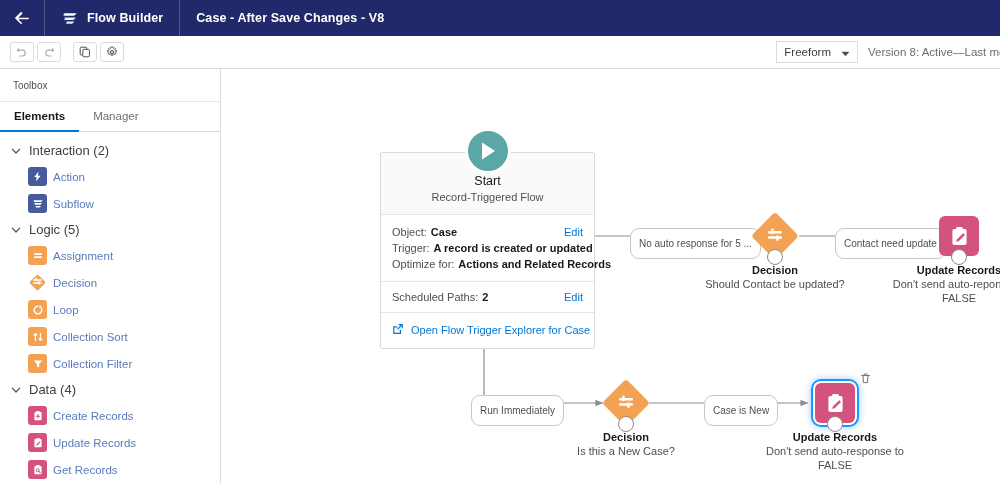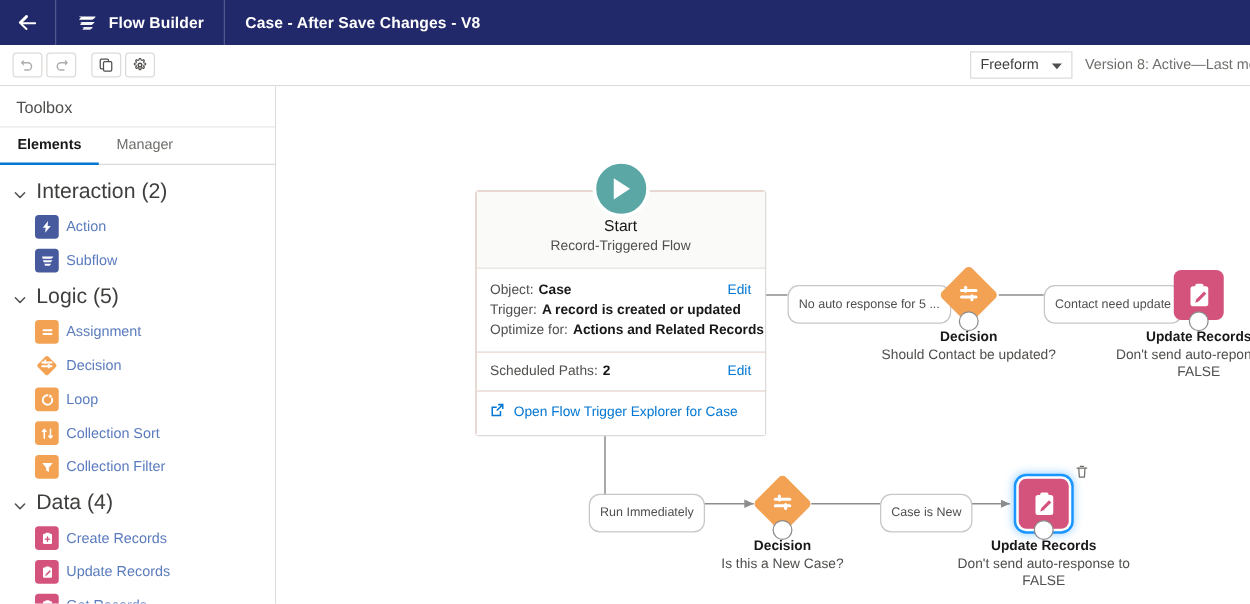"Toolbox" .tbx-header { font-size: 13px -> 10px }
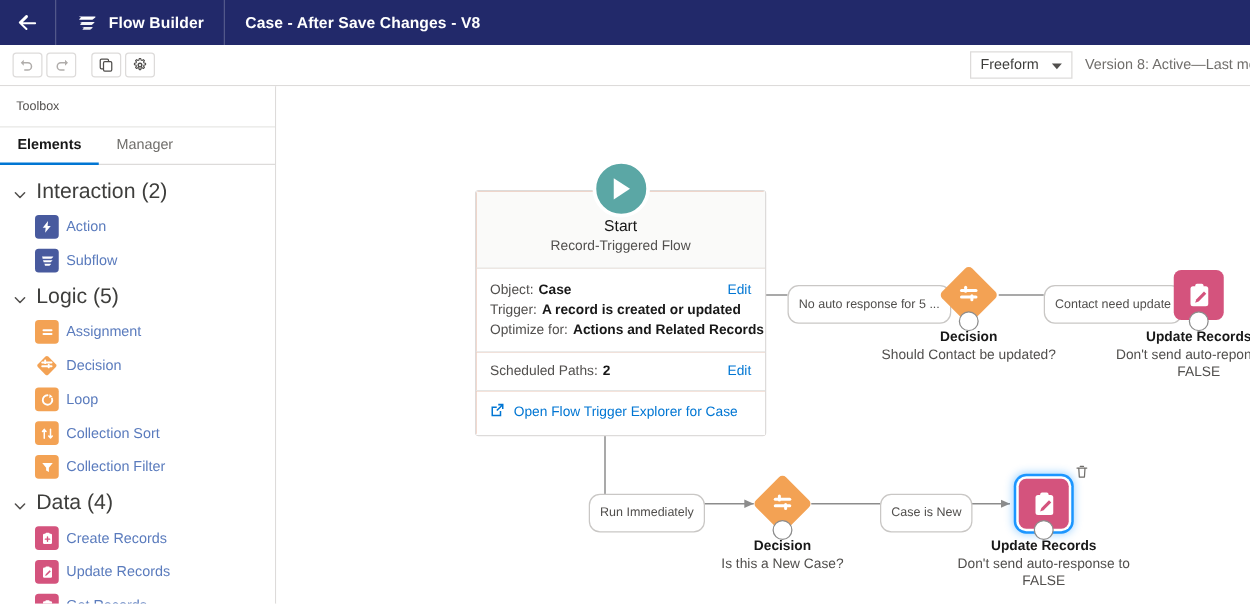"Interaction (2)" .tbx-section-head { font-size: 17px -> 13px }
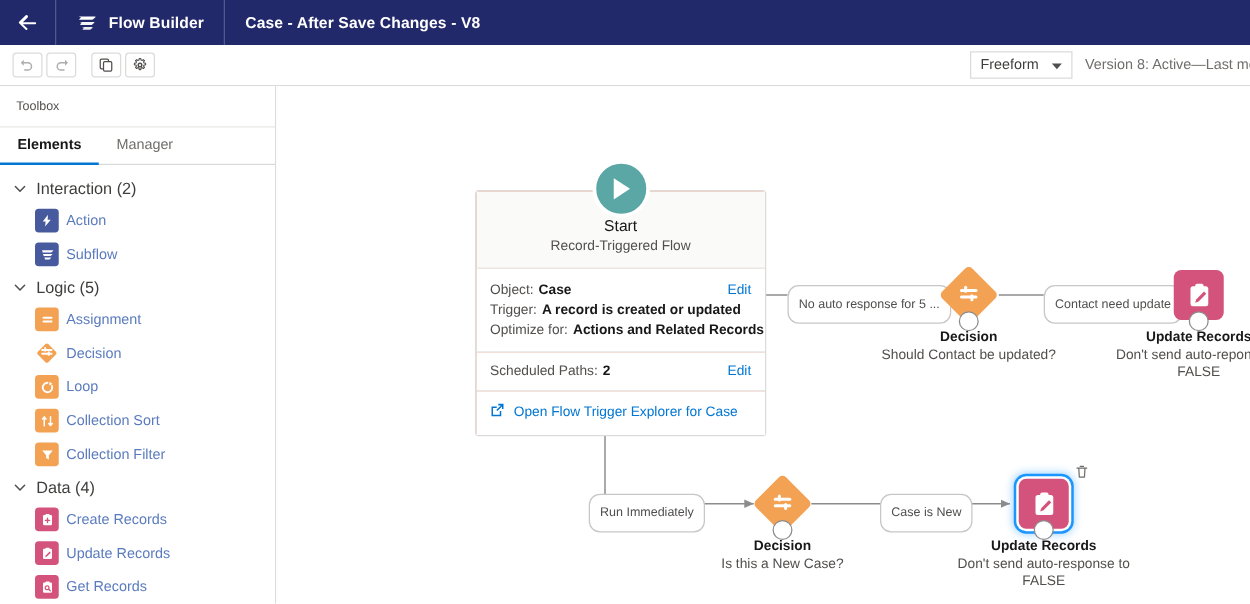"Start" .start-card { background: #c2410c -> #6d28d9; width: 233px -> 215px }
